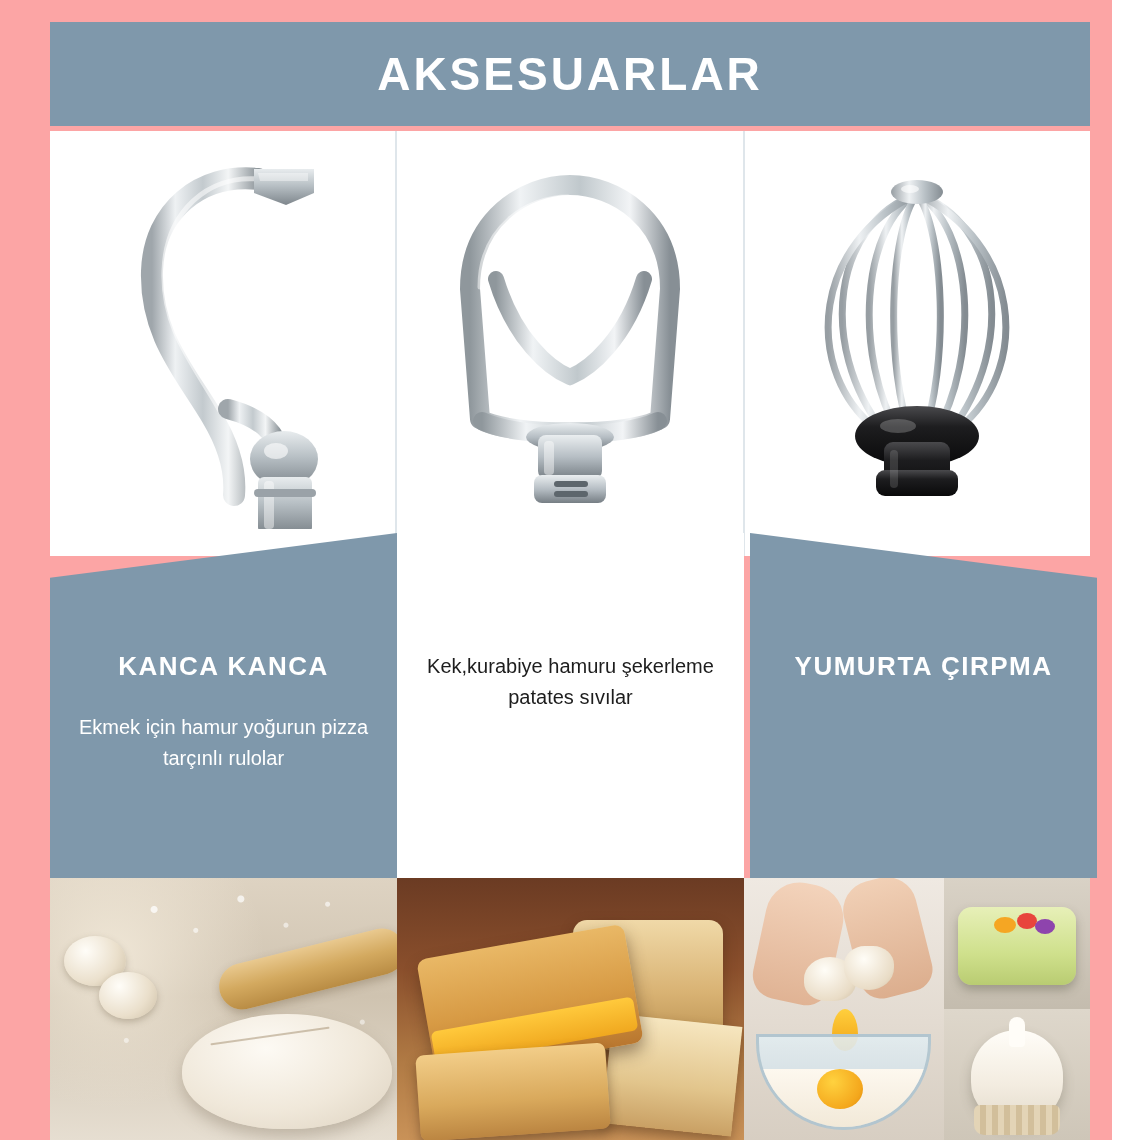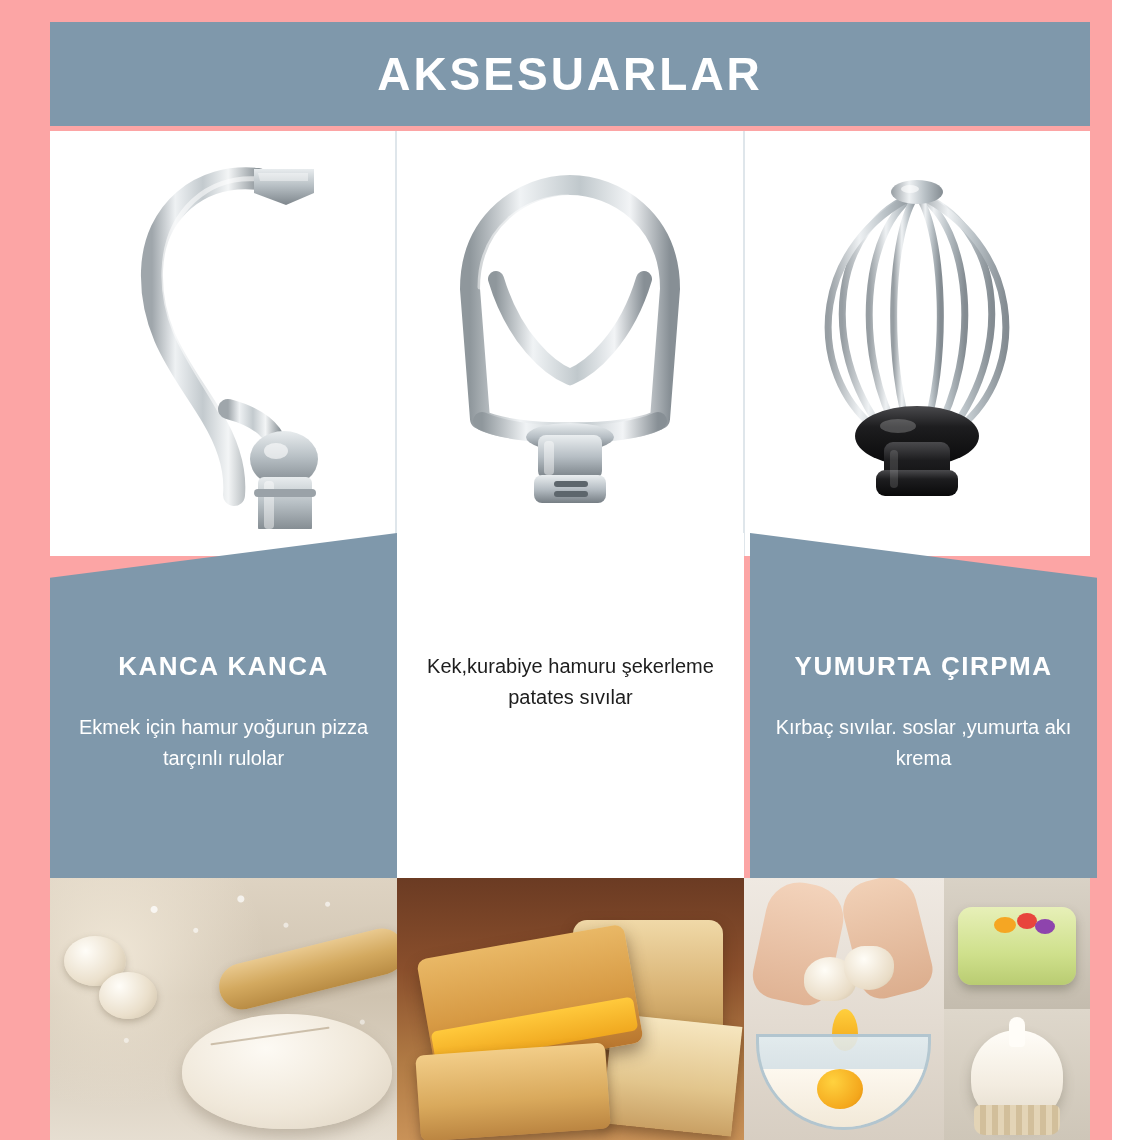"Kırbaç sıvılar. soslar ,yumurta akı" div.band-desc { html: <div>Kırbaç sıvılar. soslar ,yumurta akı krema</div> -> none }
